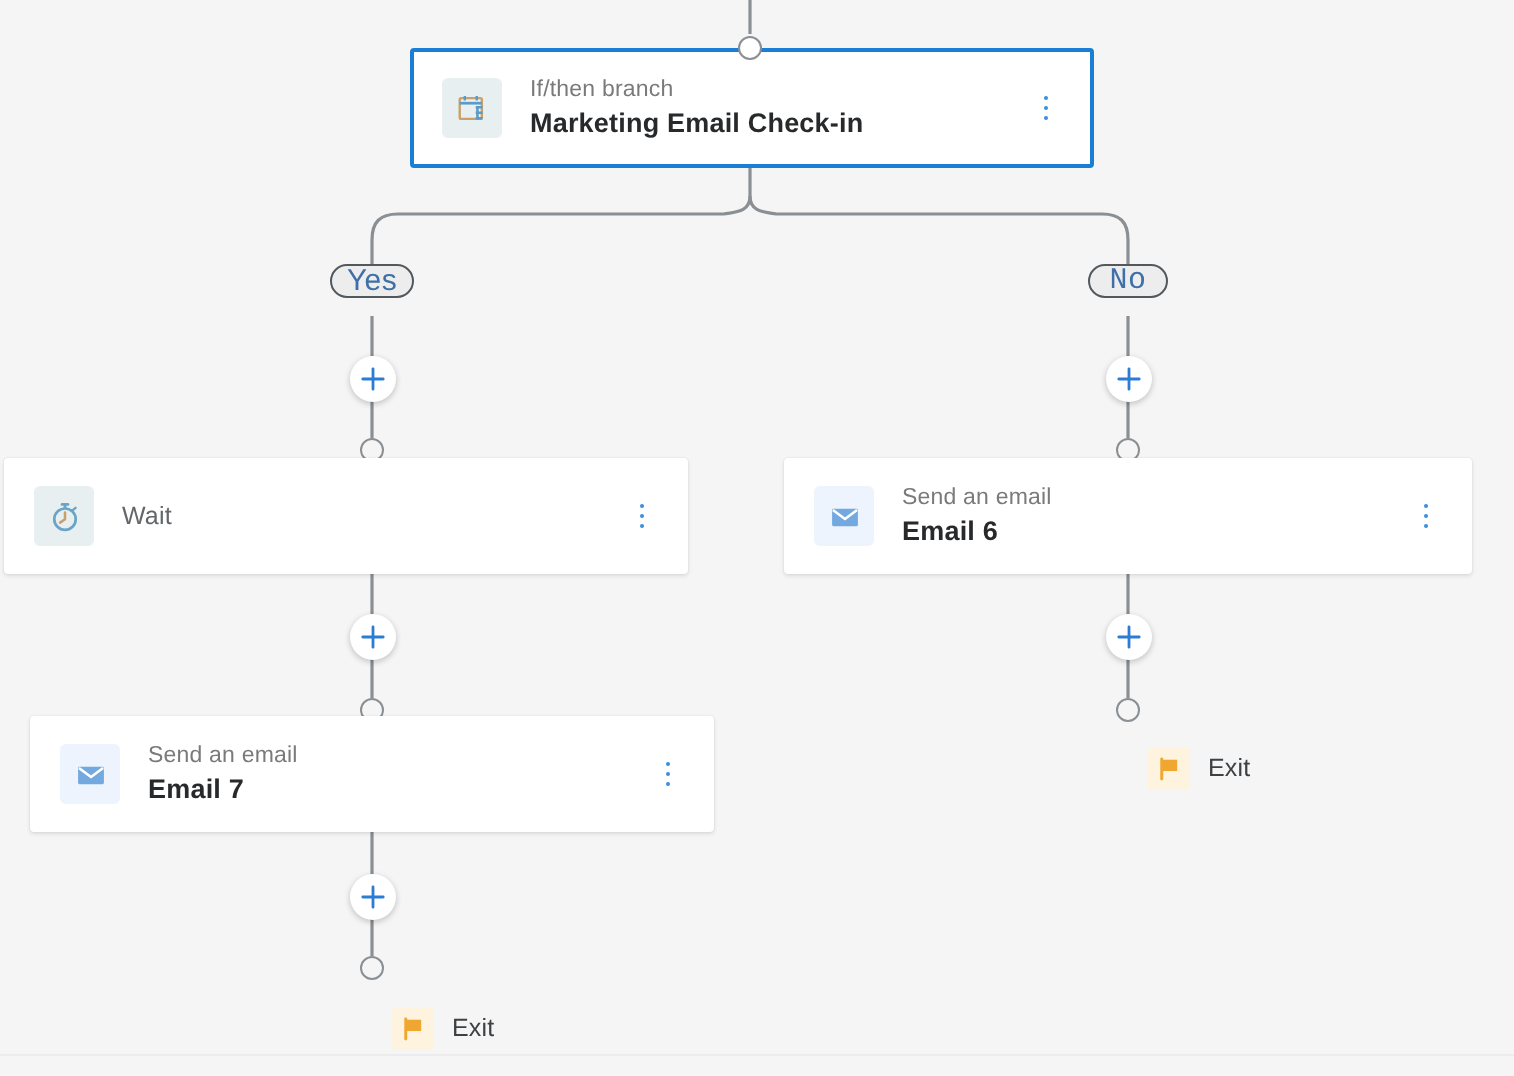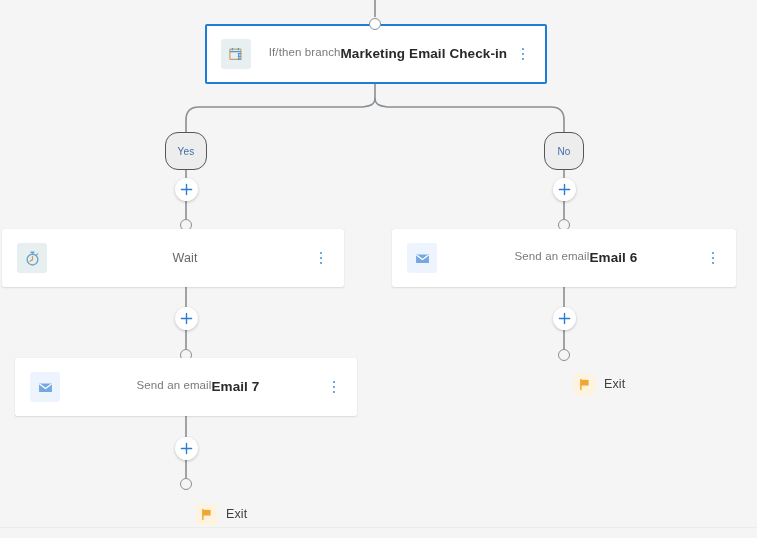"If/then branch" .node-text { flex-direction: row -> column }
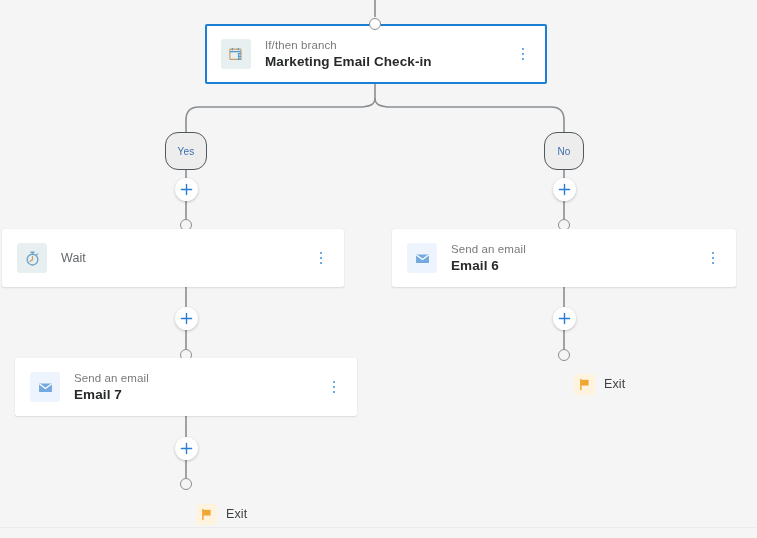"Yes" .pill { font-size: 10px -> 15px; height: 38px -> 17px }
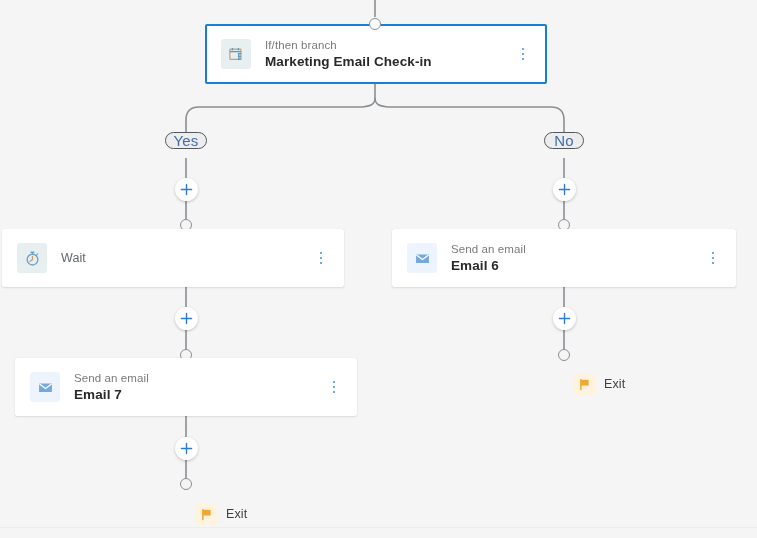"No" div.pill { font-family: none -> Liberation Mono, monospace }
